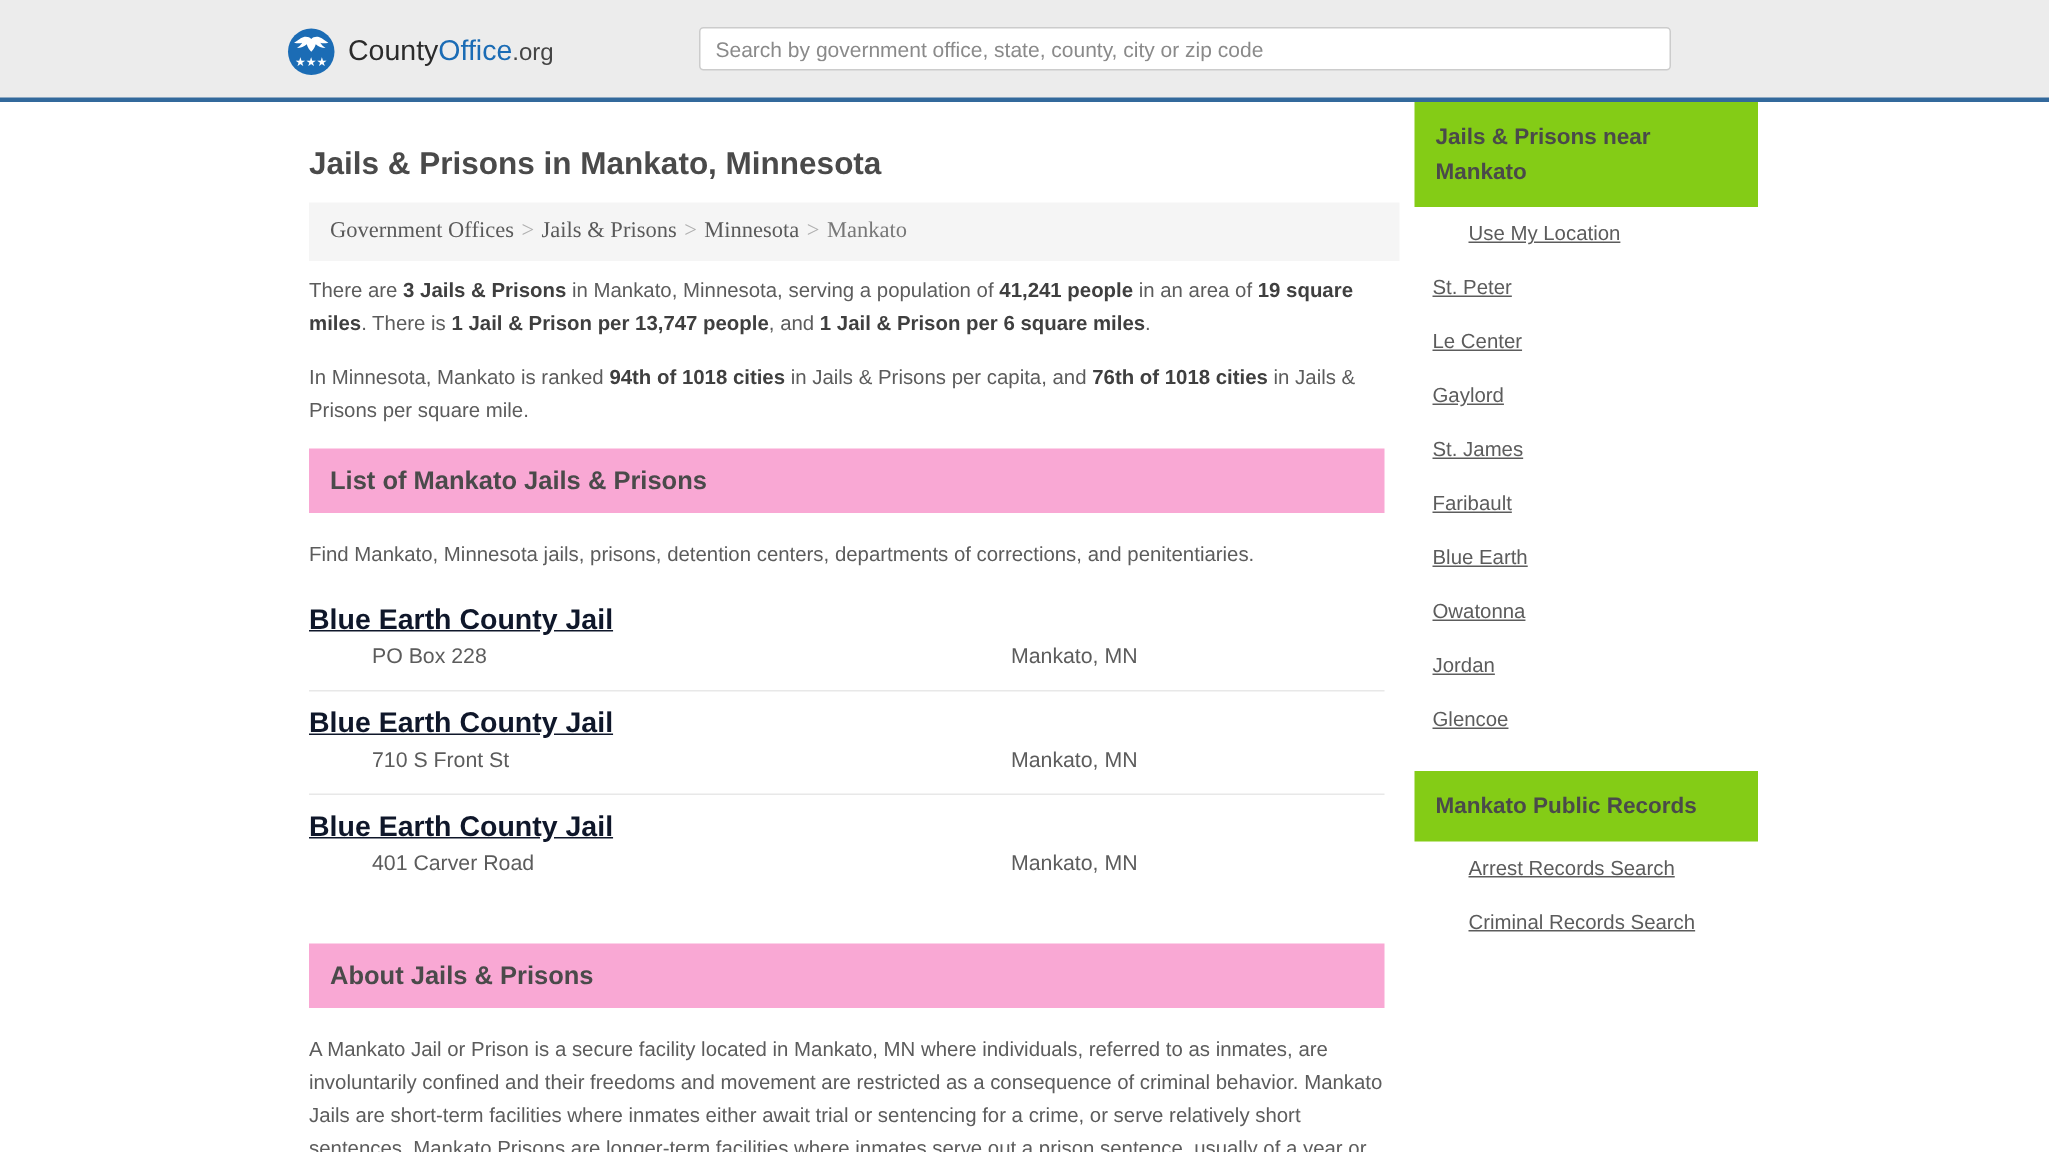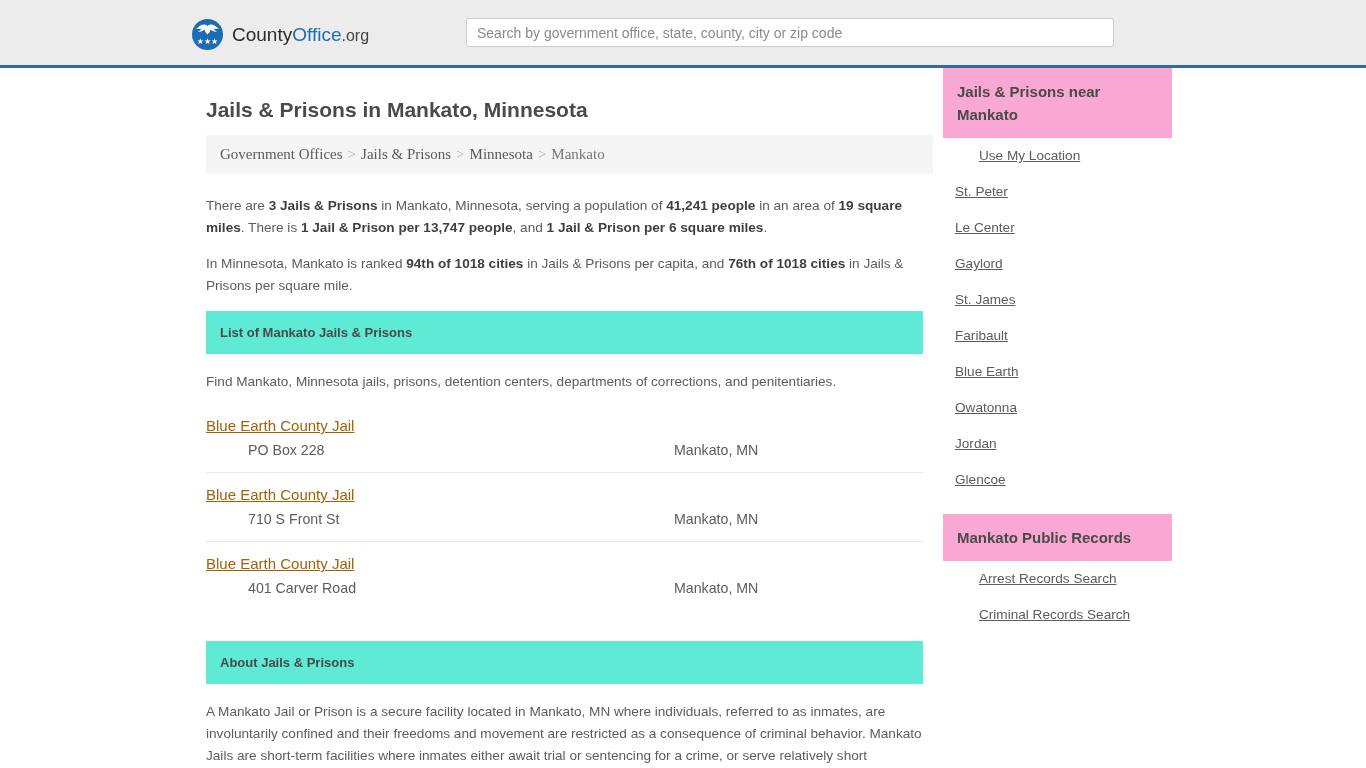"Jails & Prisons near Mankato" .side-bar-head { background: #f9a8d4 -> #84cc16 }
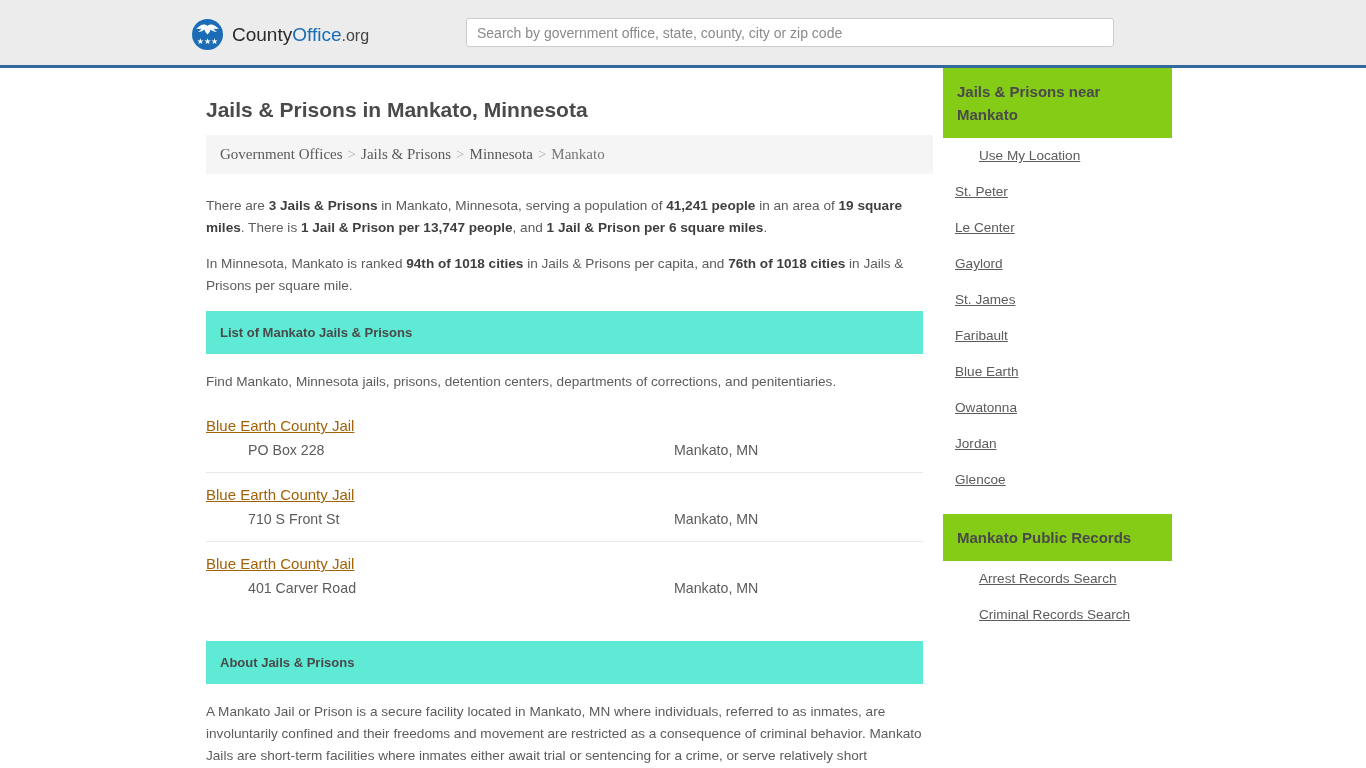"There are 3 Jails &" .intro { margin: 21px 10px 0 10px -> 9px 10px 0 10px }
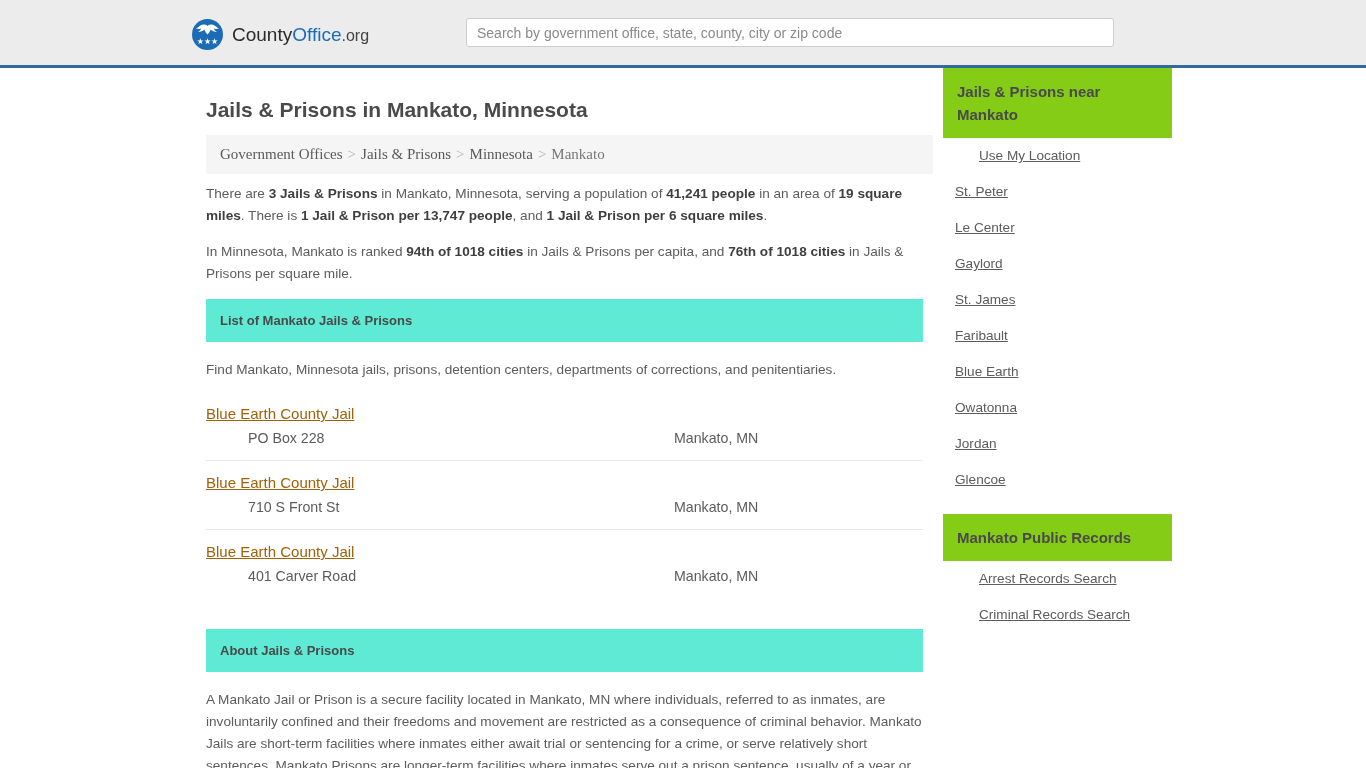"List of Mankato Jails &" .section-bar { background: #5eead4 -> #f9a8d4; font-size: 13px -> 17px }
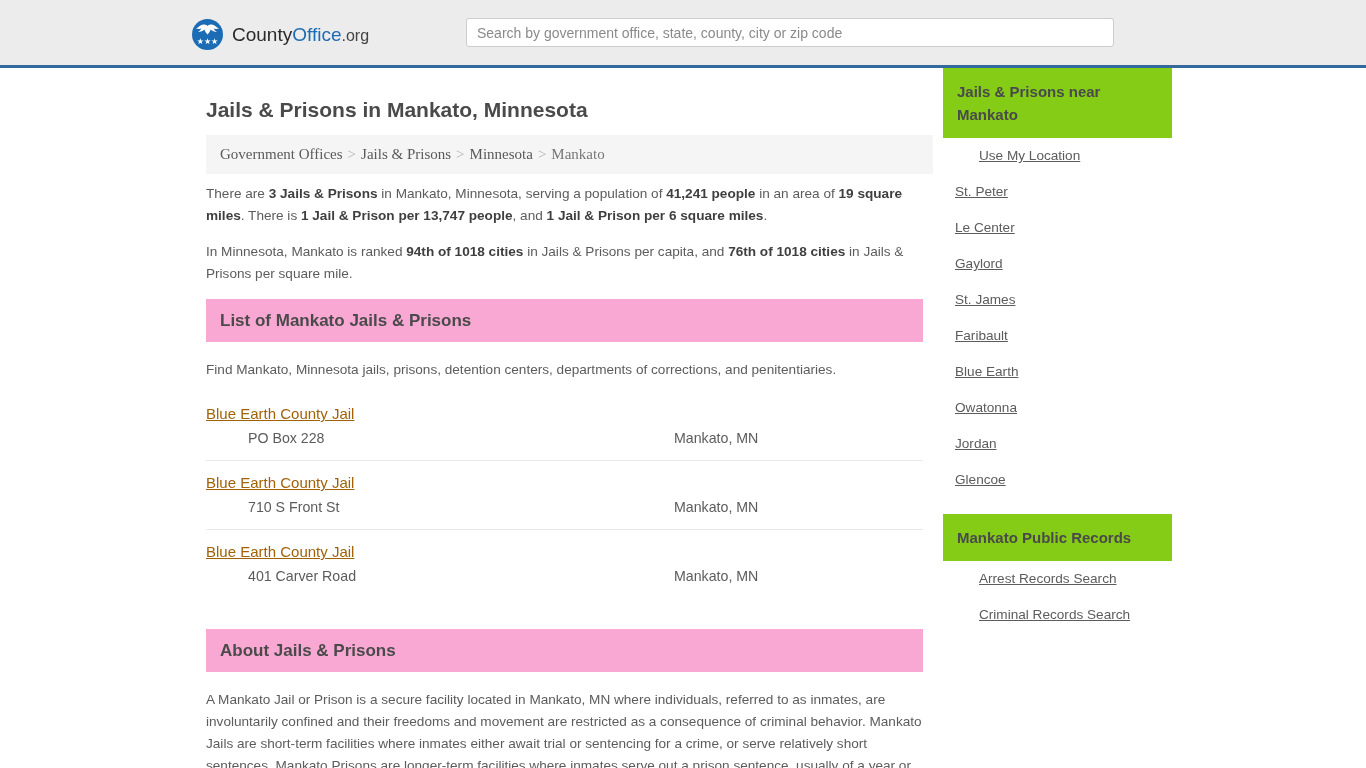"Blue Earth County Jail" .listing-name { color: #a16207 -> #0f172a; font-size: 15px -> 19px; font-weight: 400 -> 700 }
